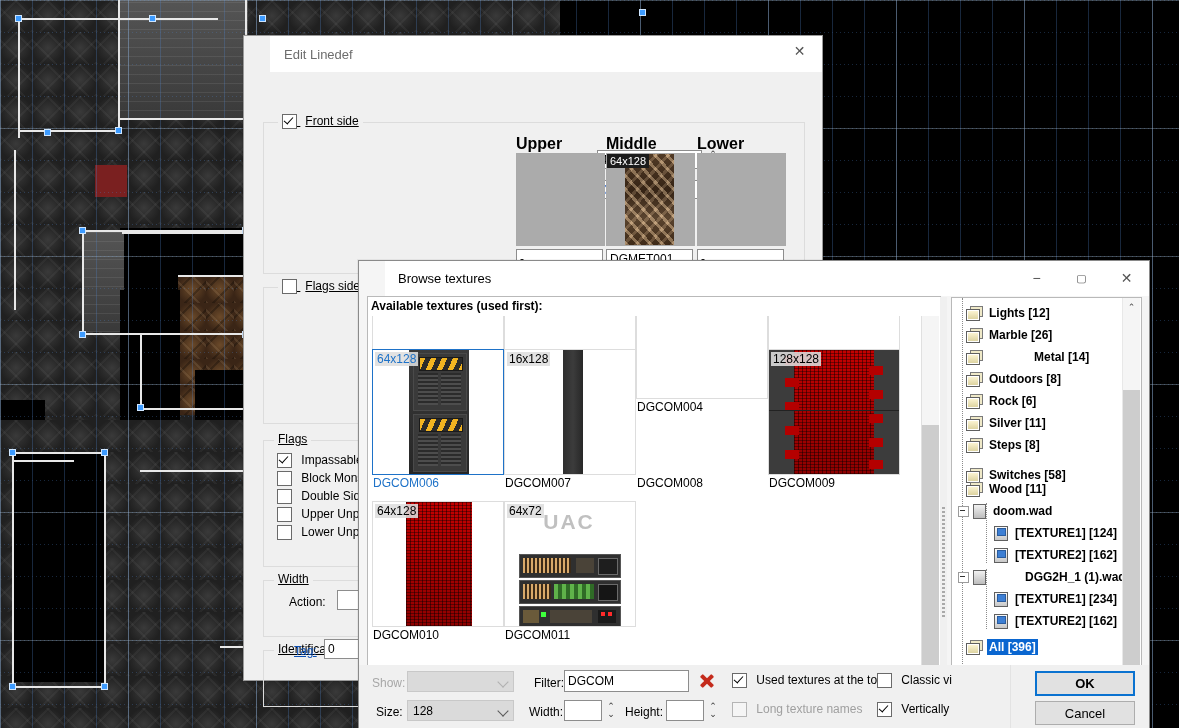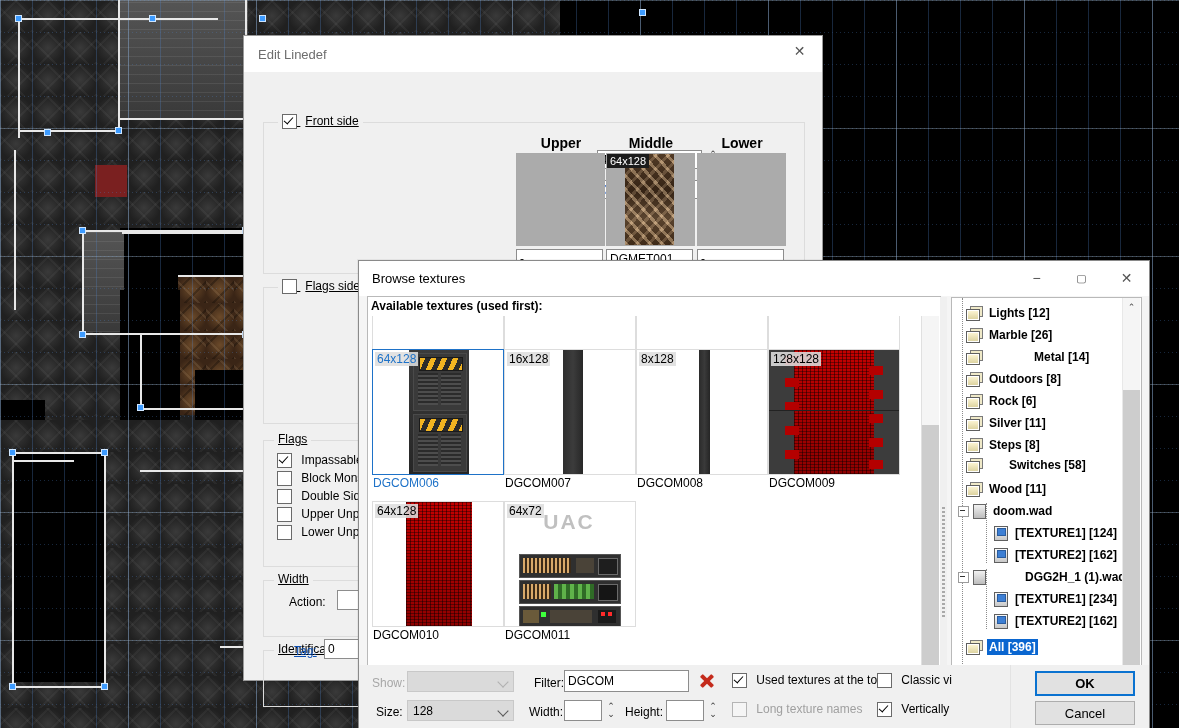"Edit Linedef" .win-title { margin-left: none -> 26px }
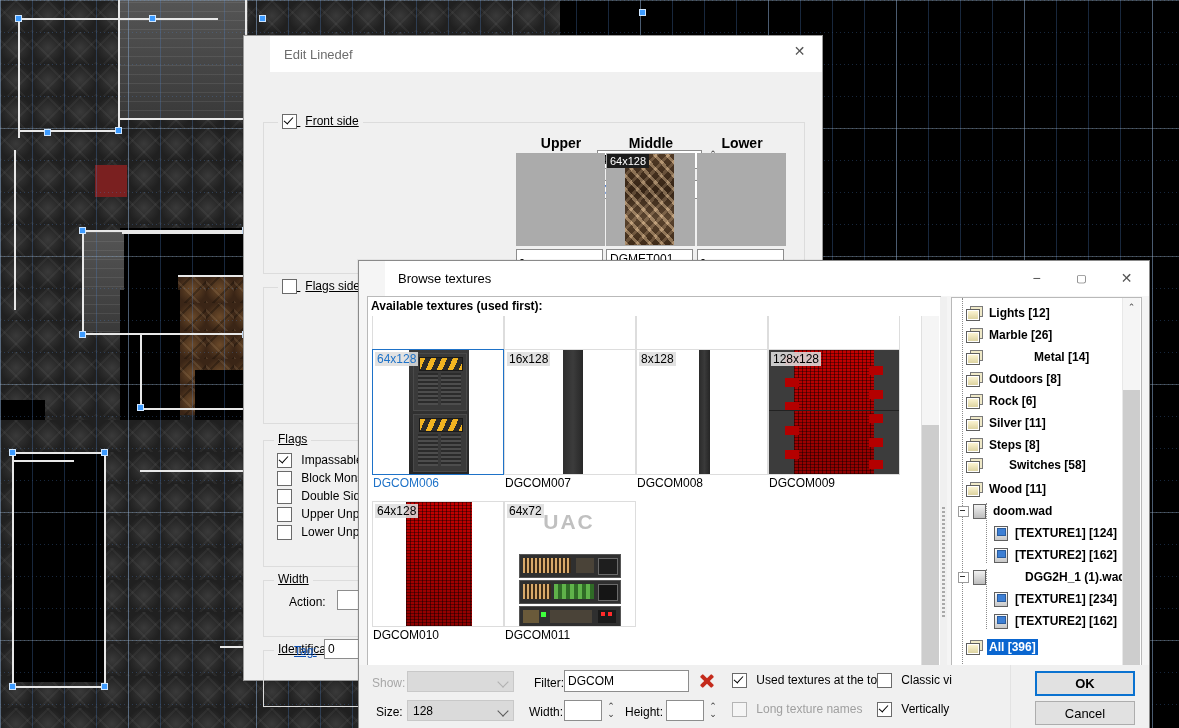"Upper" .colhdr { font-size: 14px -> 16px; text-align: center -> left }
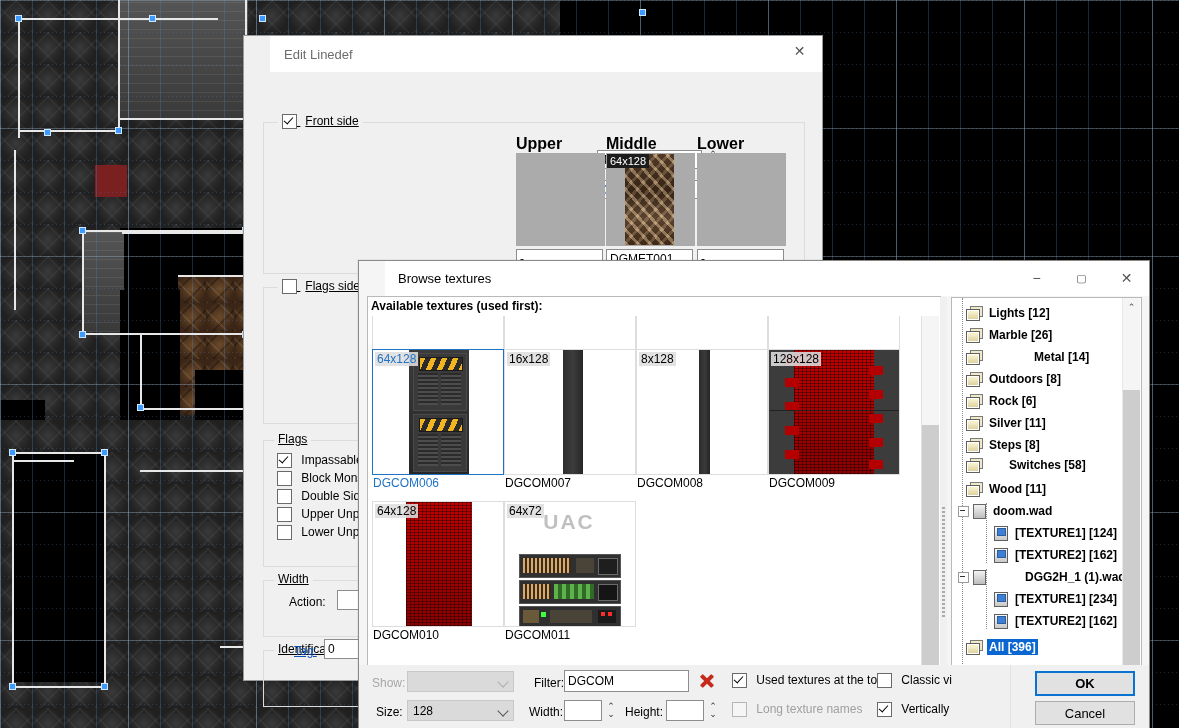"8x128" div.pv { html: <div> <div></div> <div>8x128</div> </div> -> none }
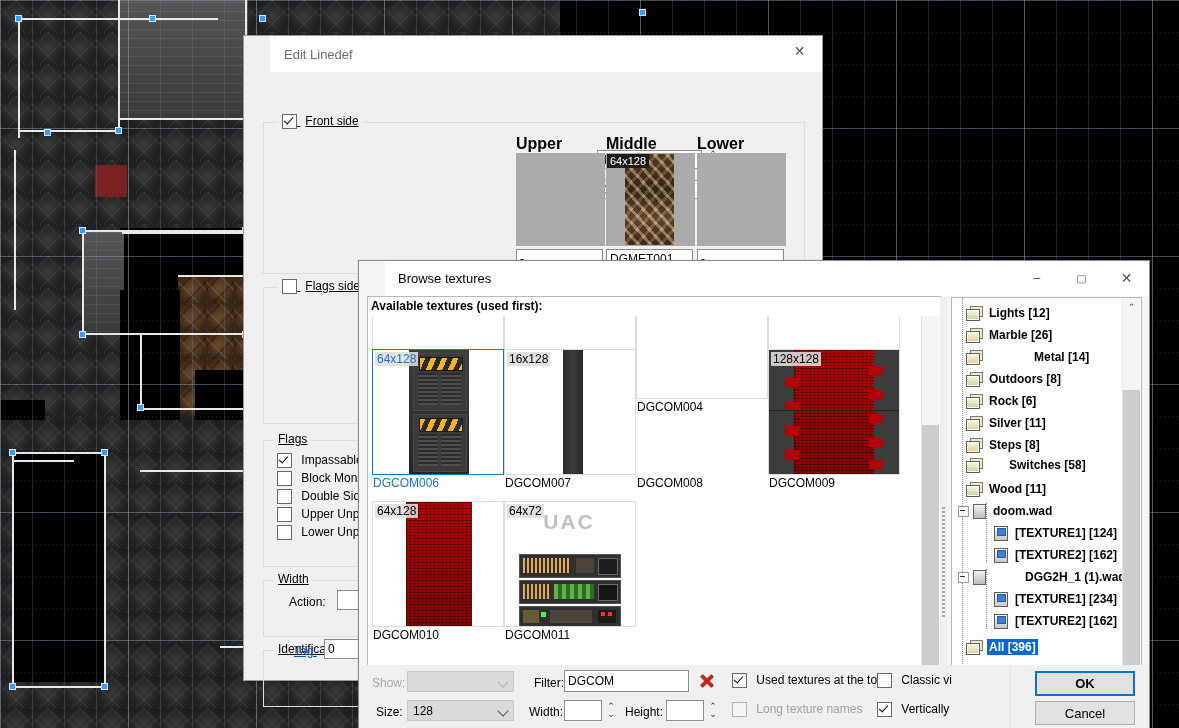"Switches [58]" div.tnode { gap: 20px -> none; top: 156px -> 166px }
